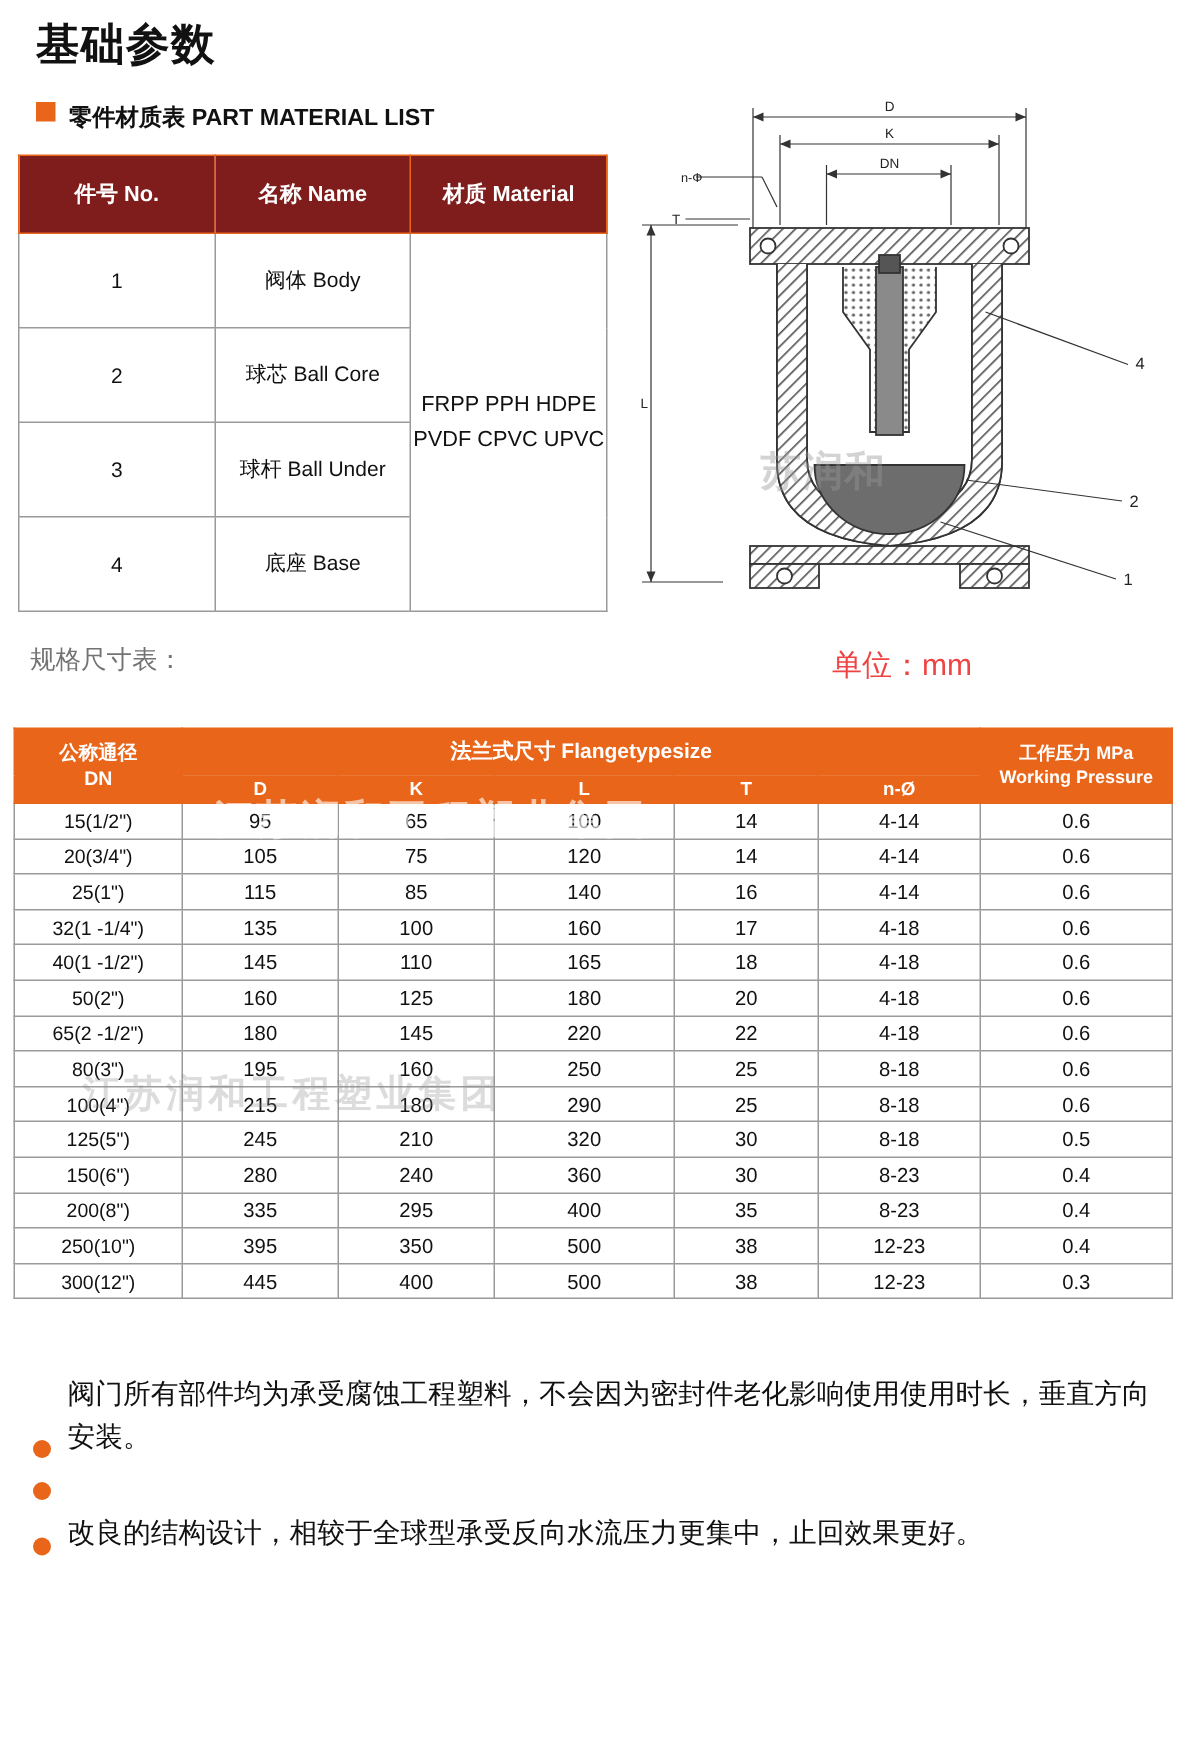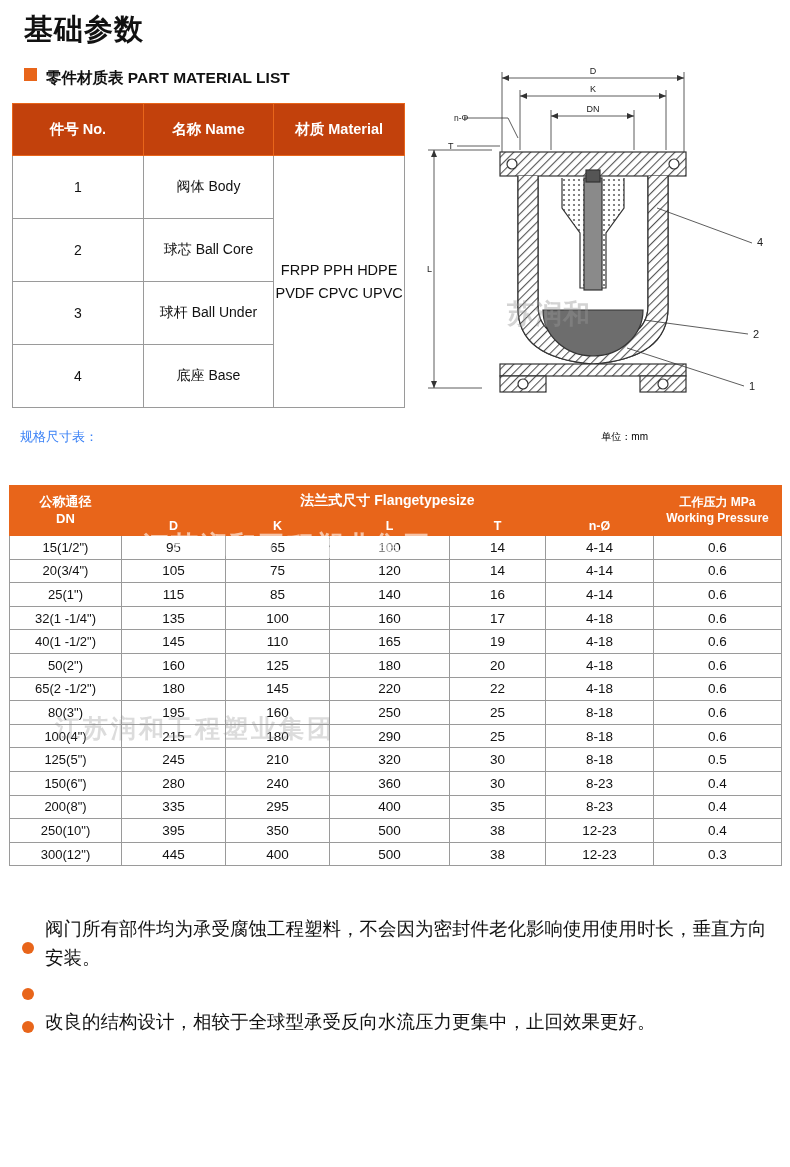"件号 No." .mat-table th { background: #c2410c -> #7f1d1d }
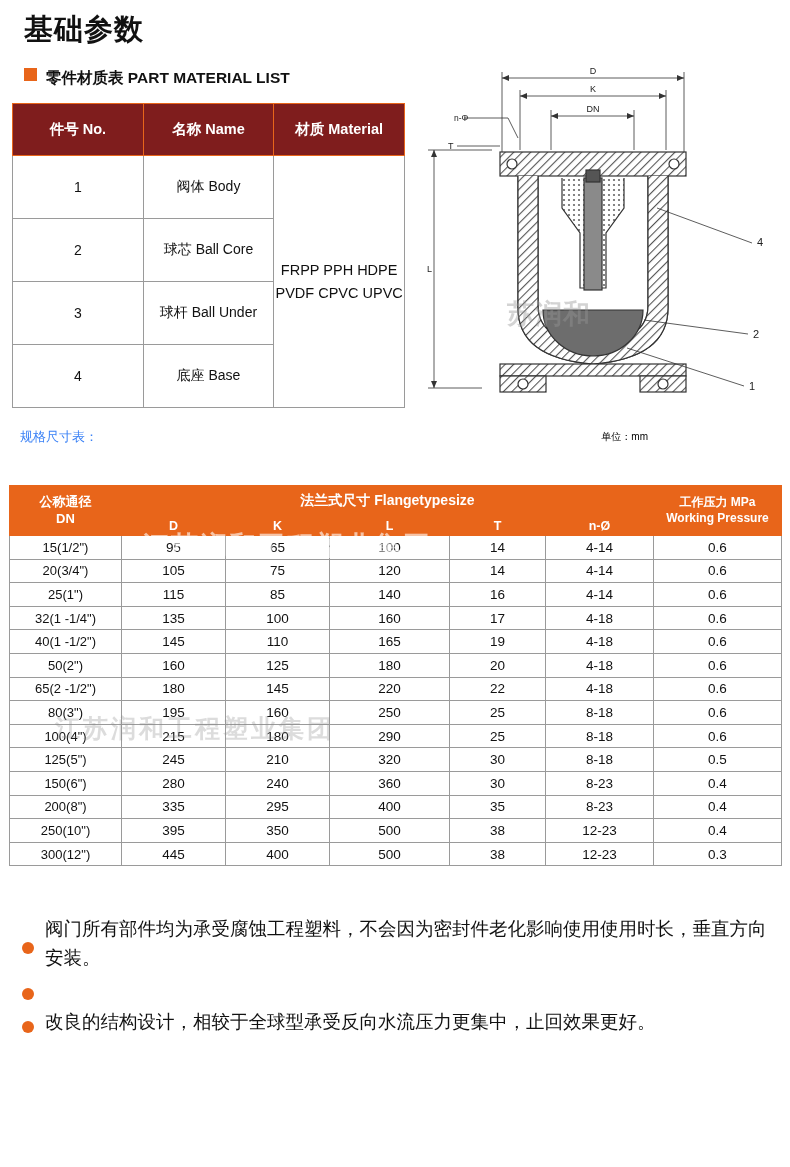"规格尺寸表：" .spec-caption { color: #3b82f6 -> #737373; font-size: 13px -> 17px }
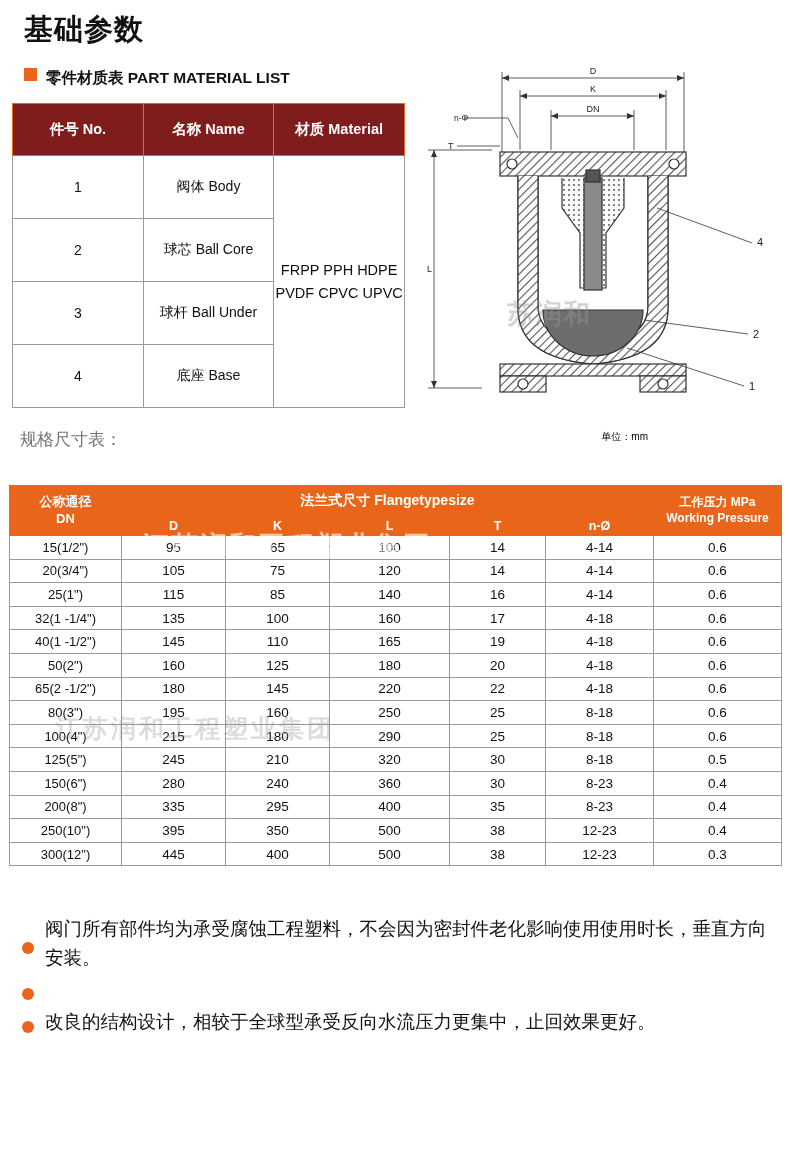"单位：mm" .spec-unit { color: #000000 -> #ef4444; font-size: 10px -> 20px }
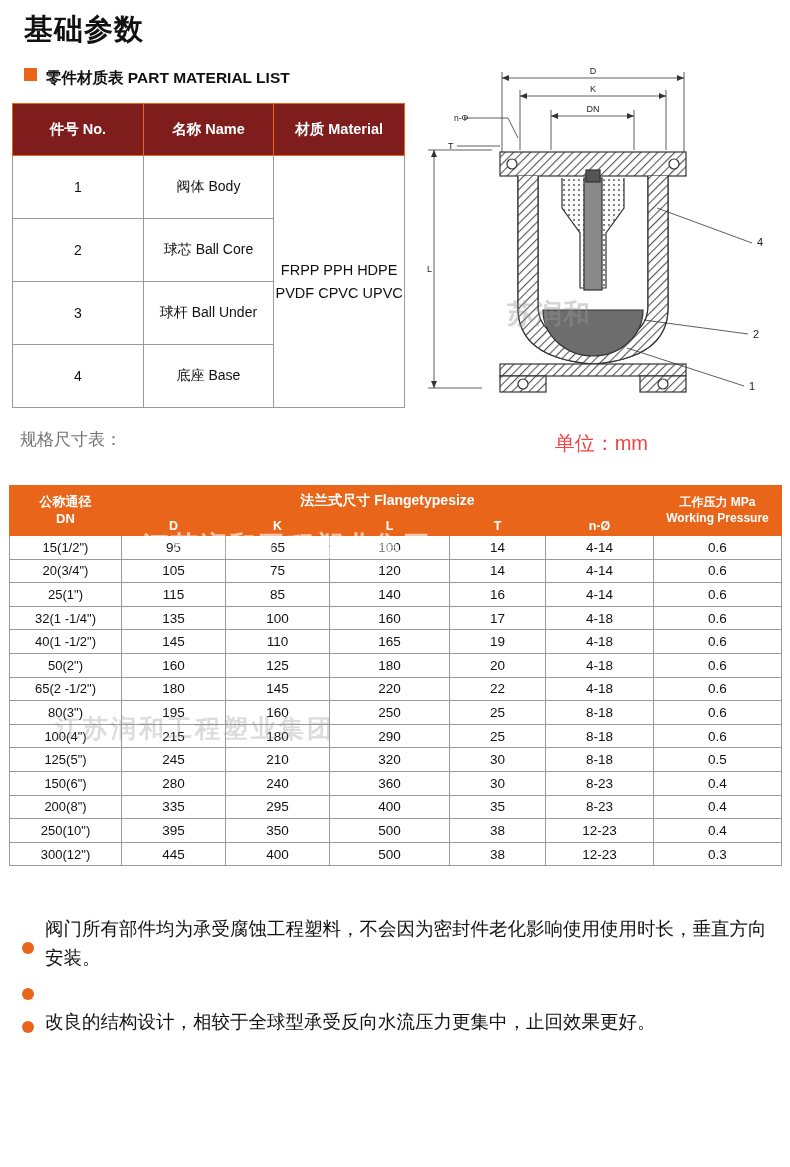"19" td { text: 19 -> 18 }
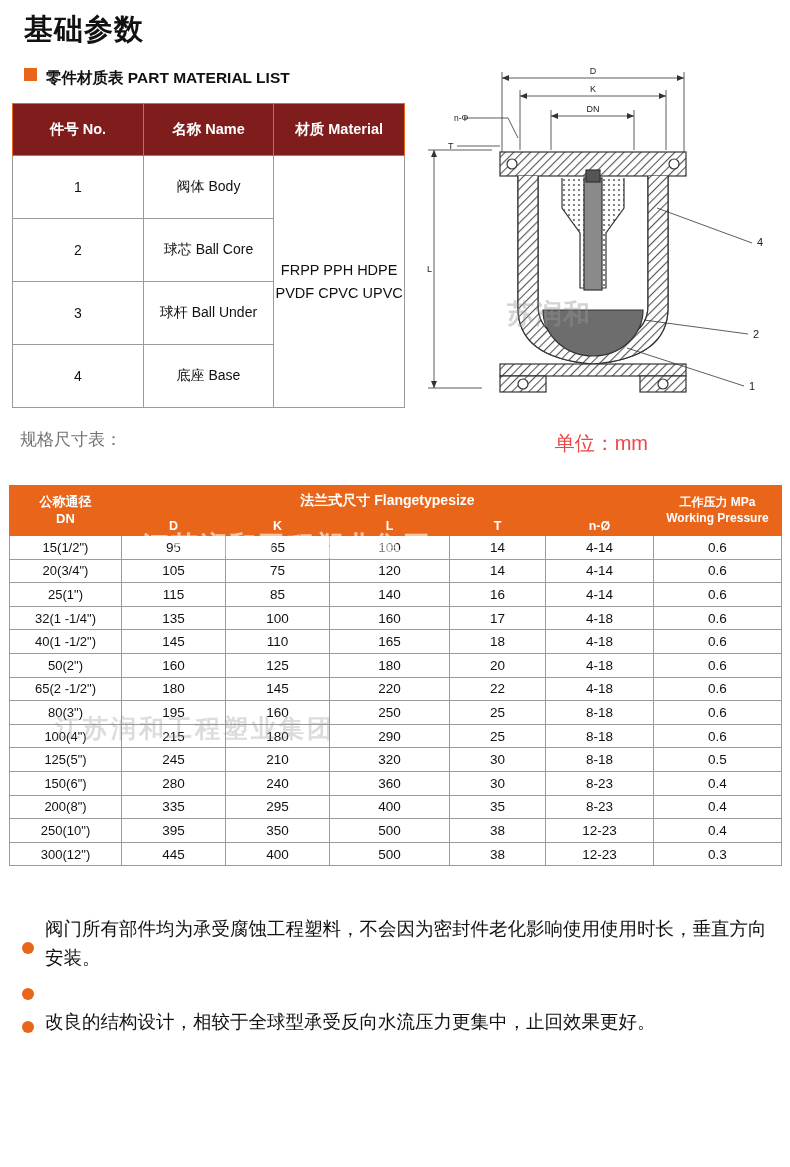"阀门所有部件均为承受腐蚀工程塑料，不会因为密封件老化影响使用使用时长，垂直方向安" .bullet { align-items: center -> flex-end }
